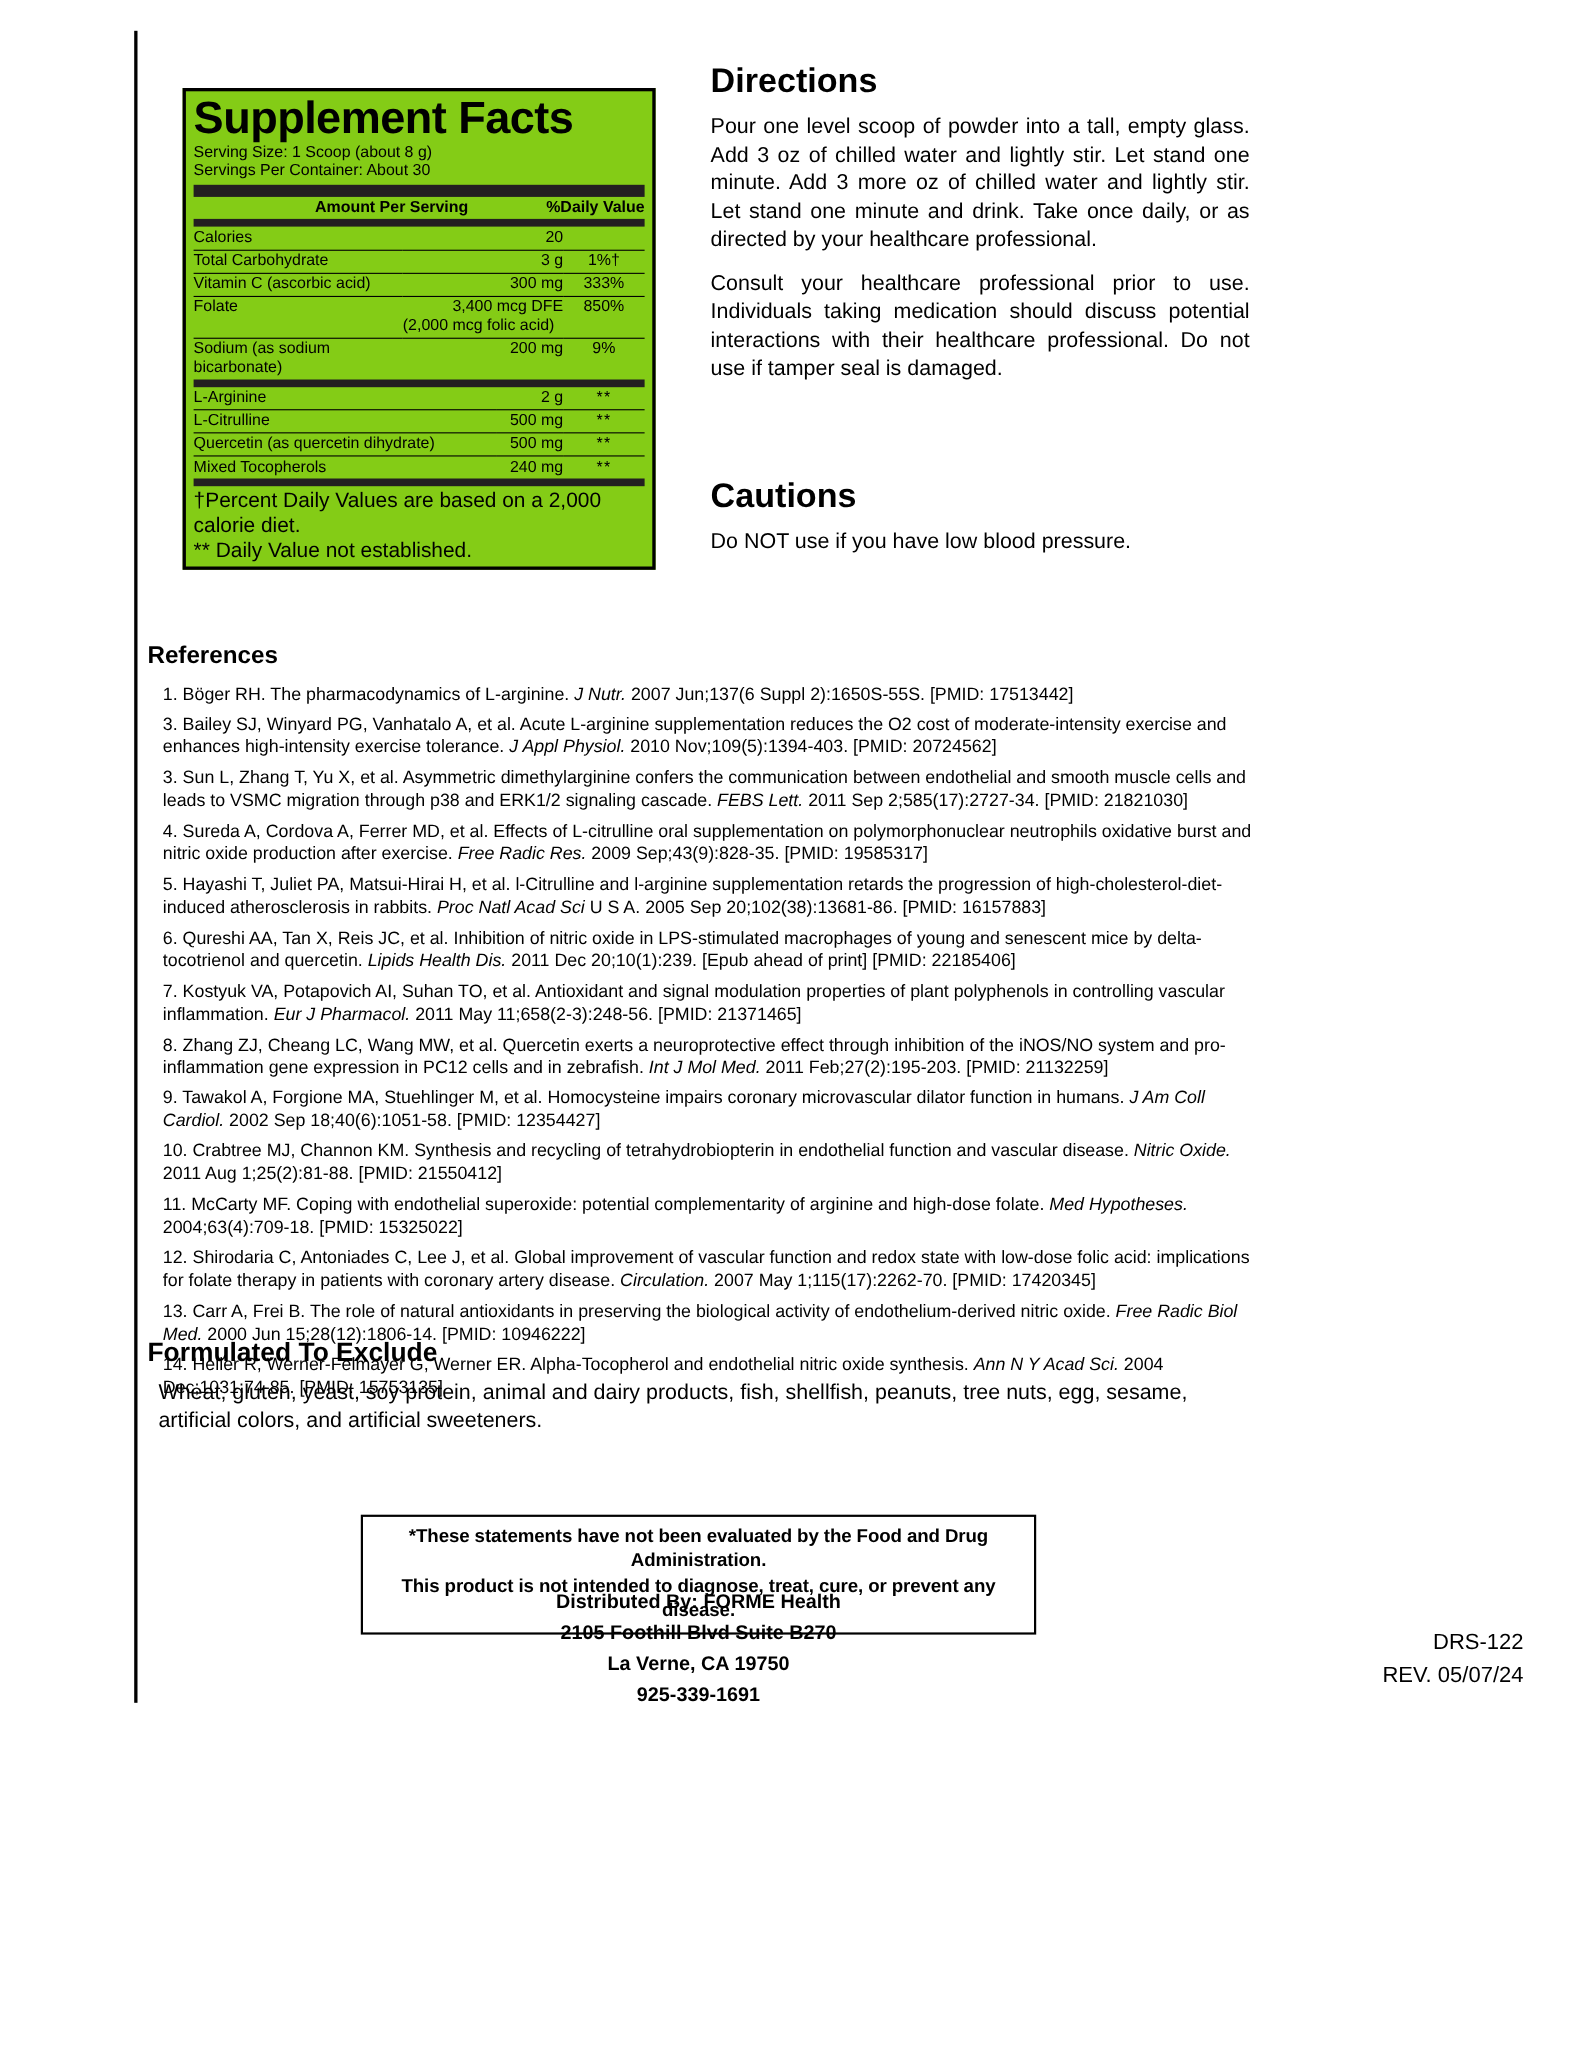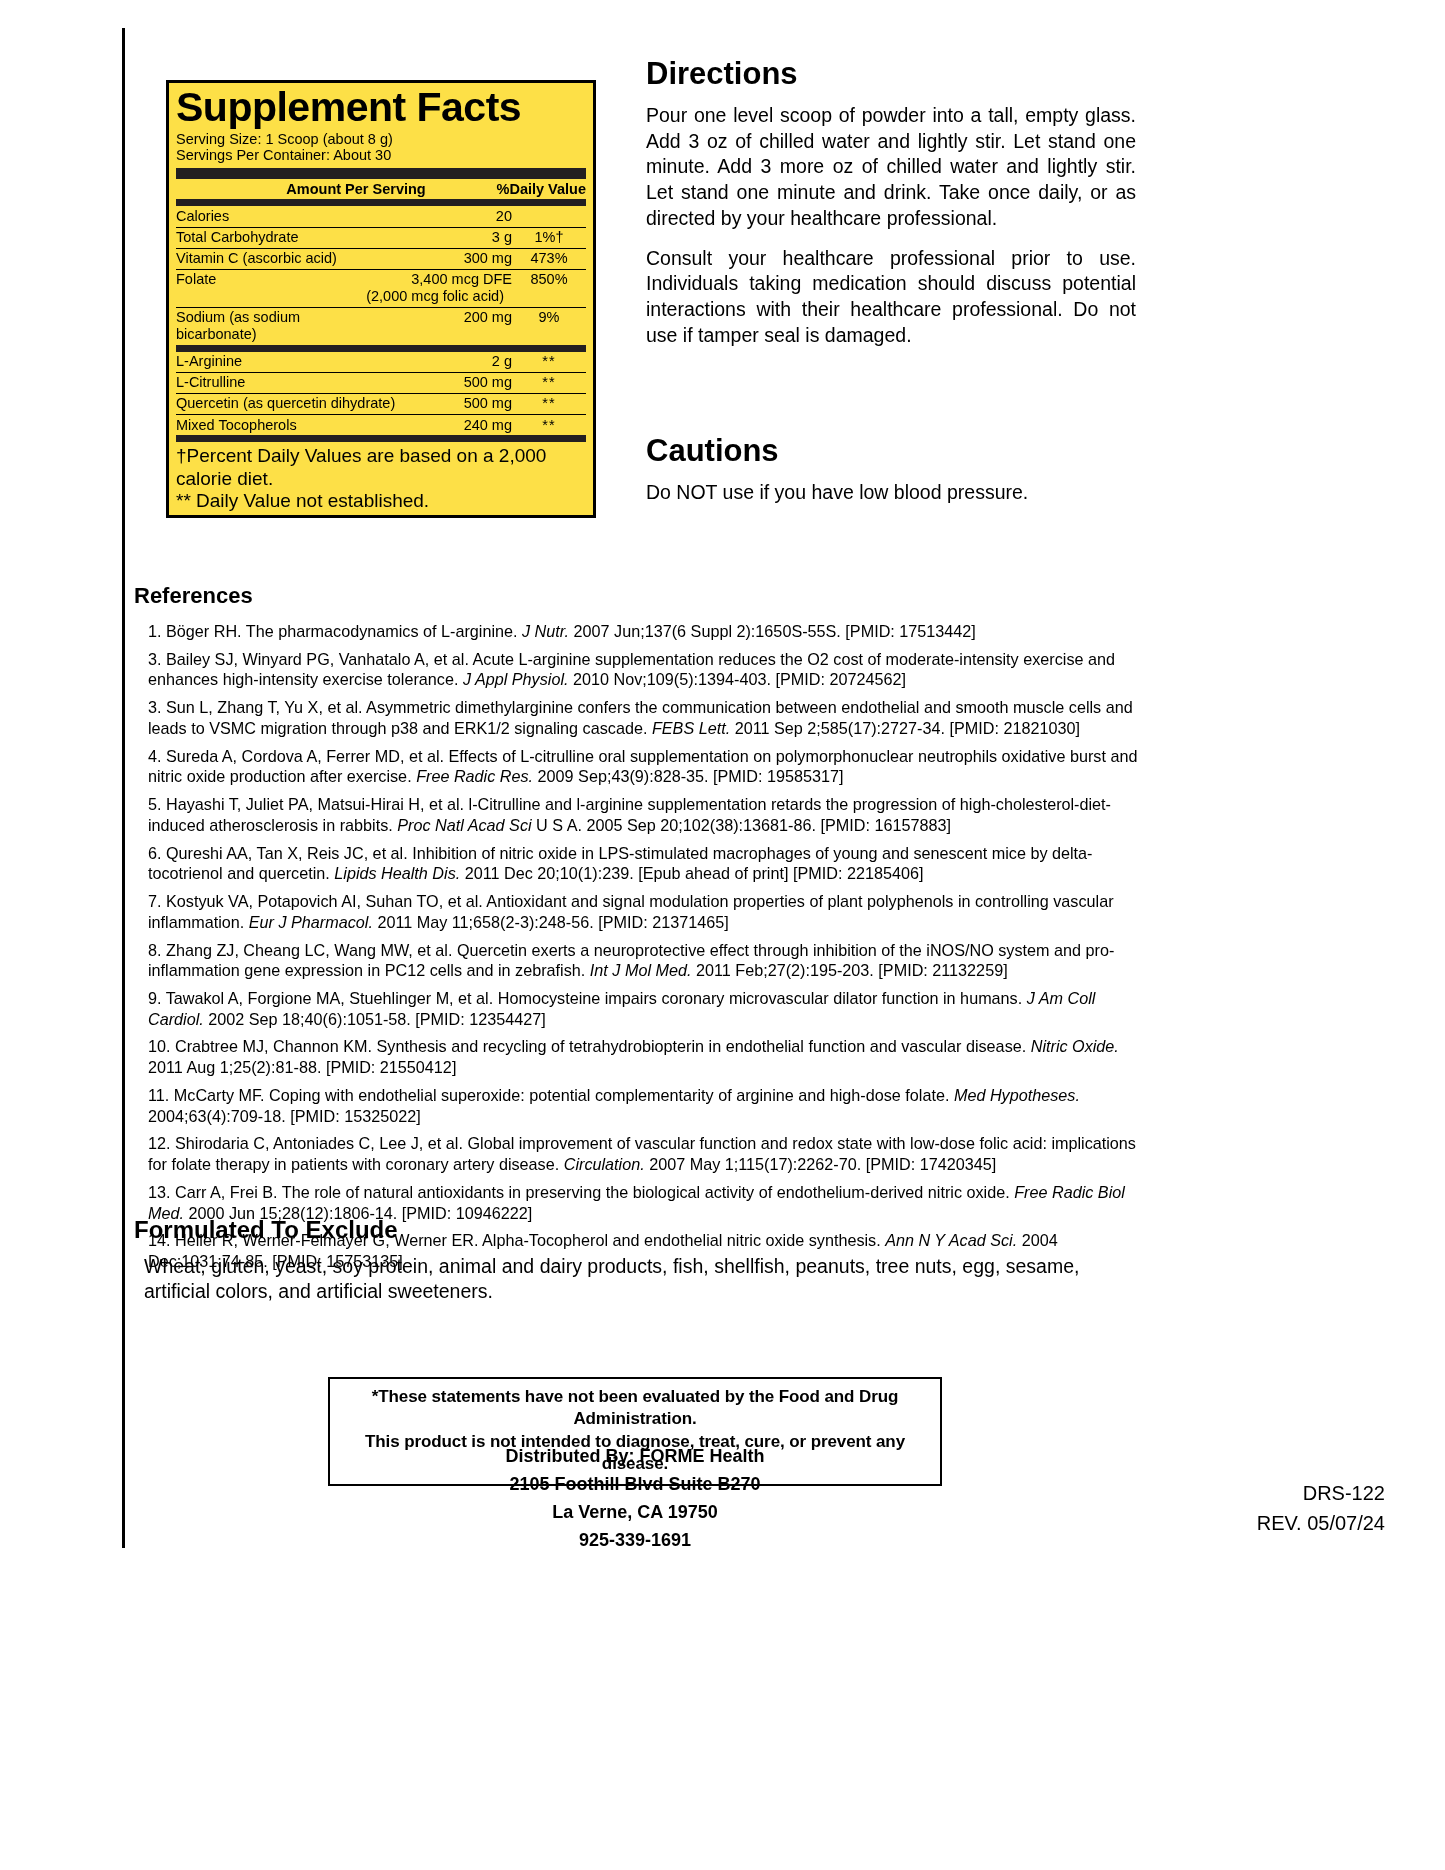"Supplement Facts" .facts-box { background: #fde047 -> #84cc16 }
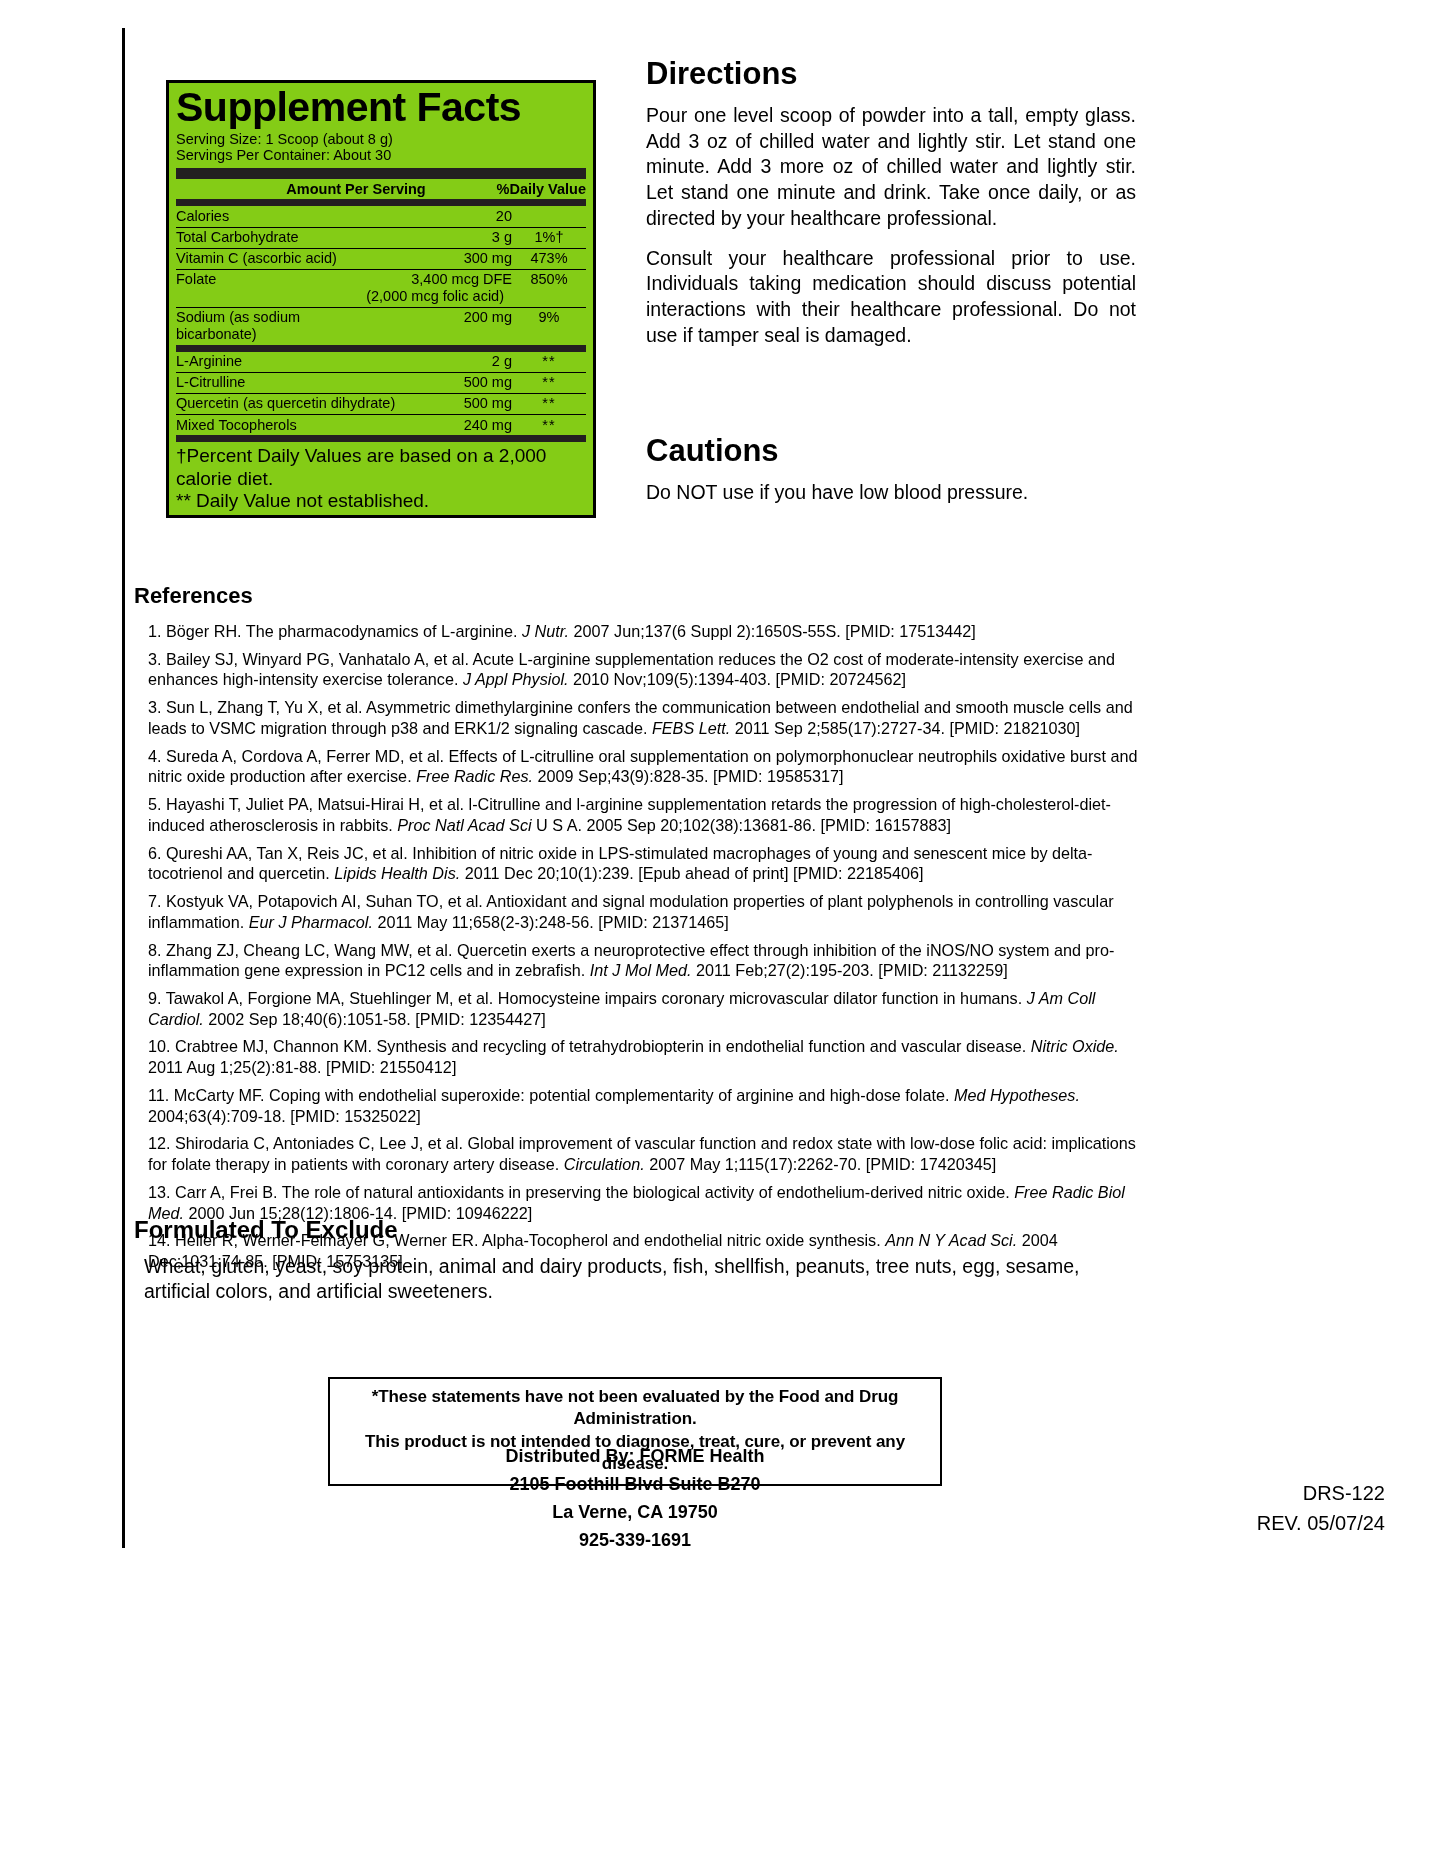"473%" td.dv { text: 473% -> 333% }
